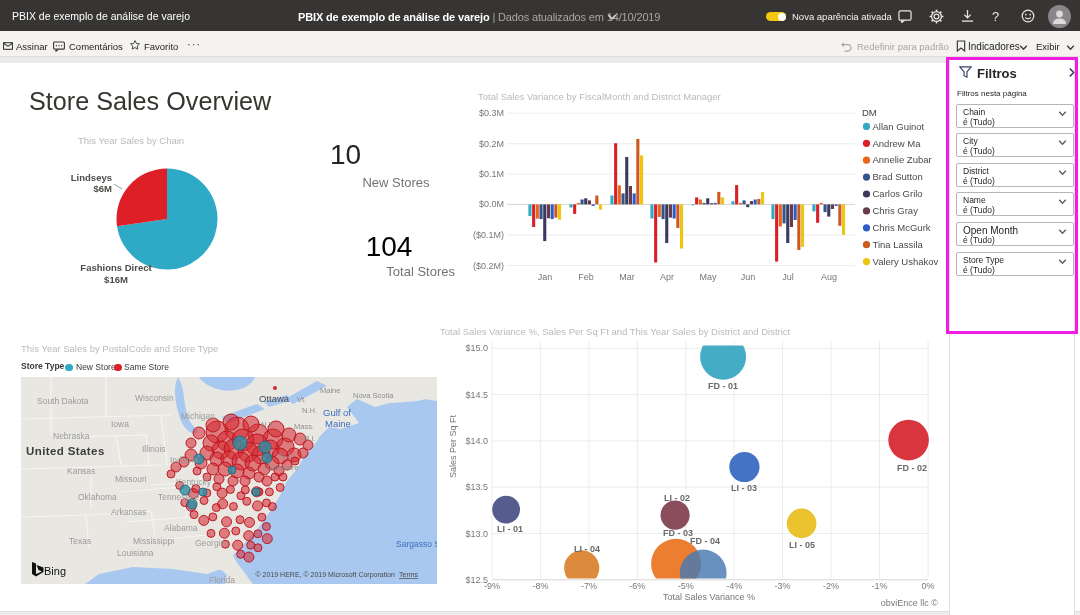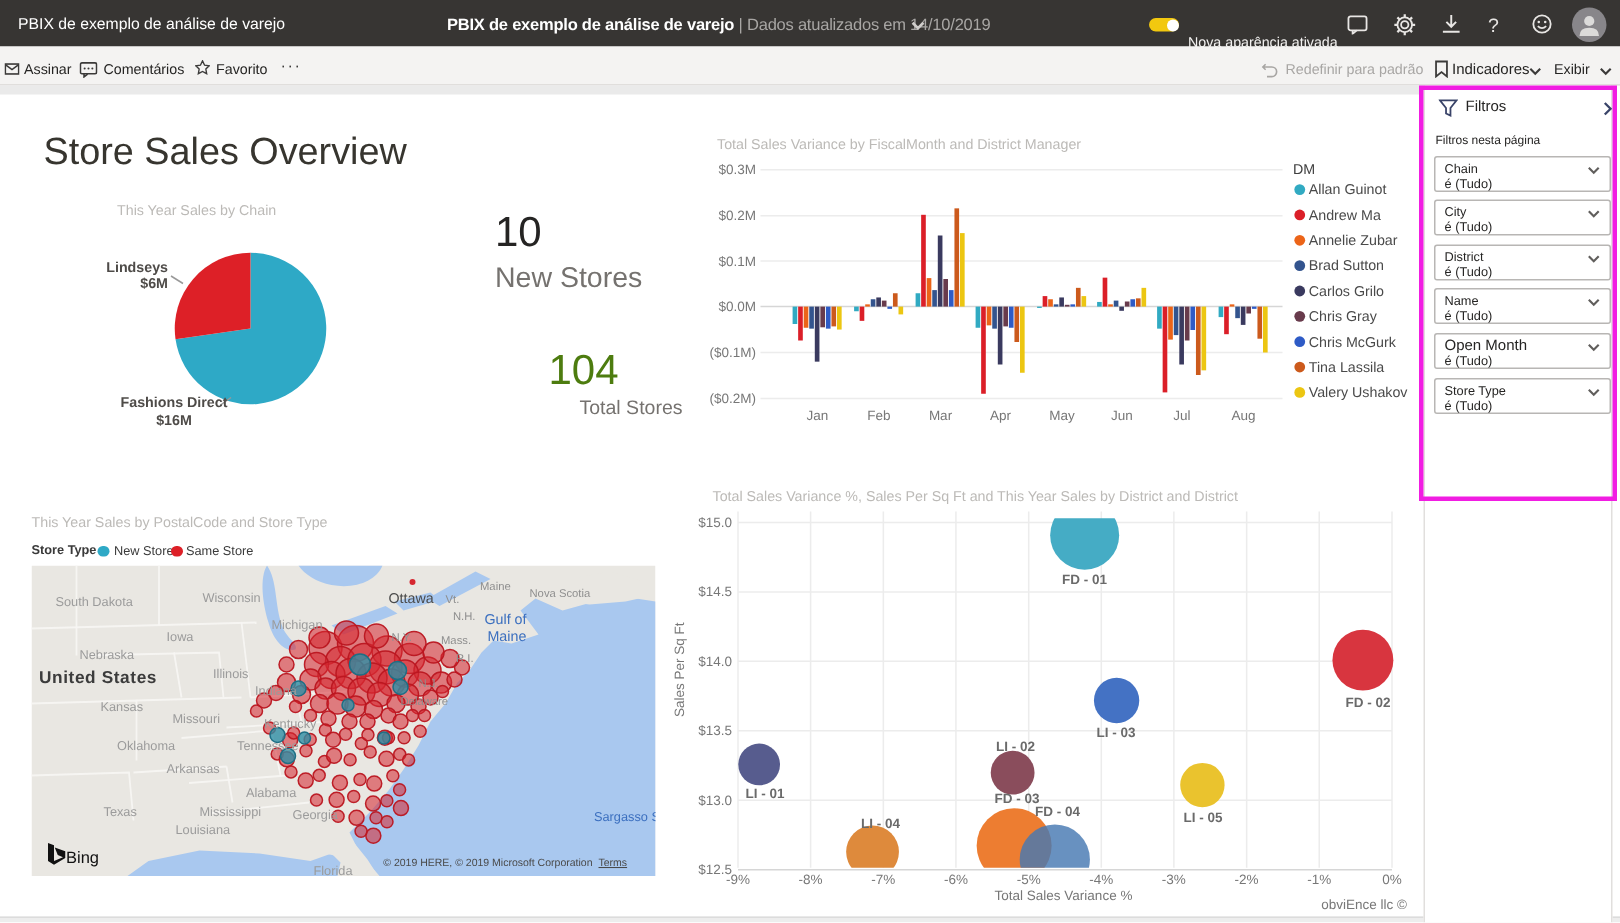"Nova aparência ativada" div.abs { top: 23px -> 11px }
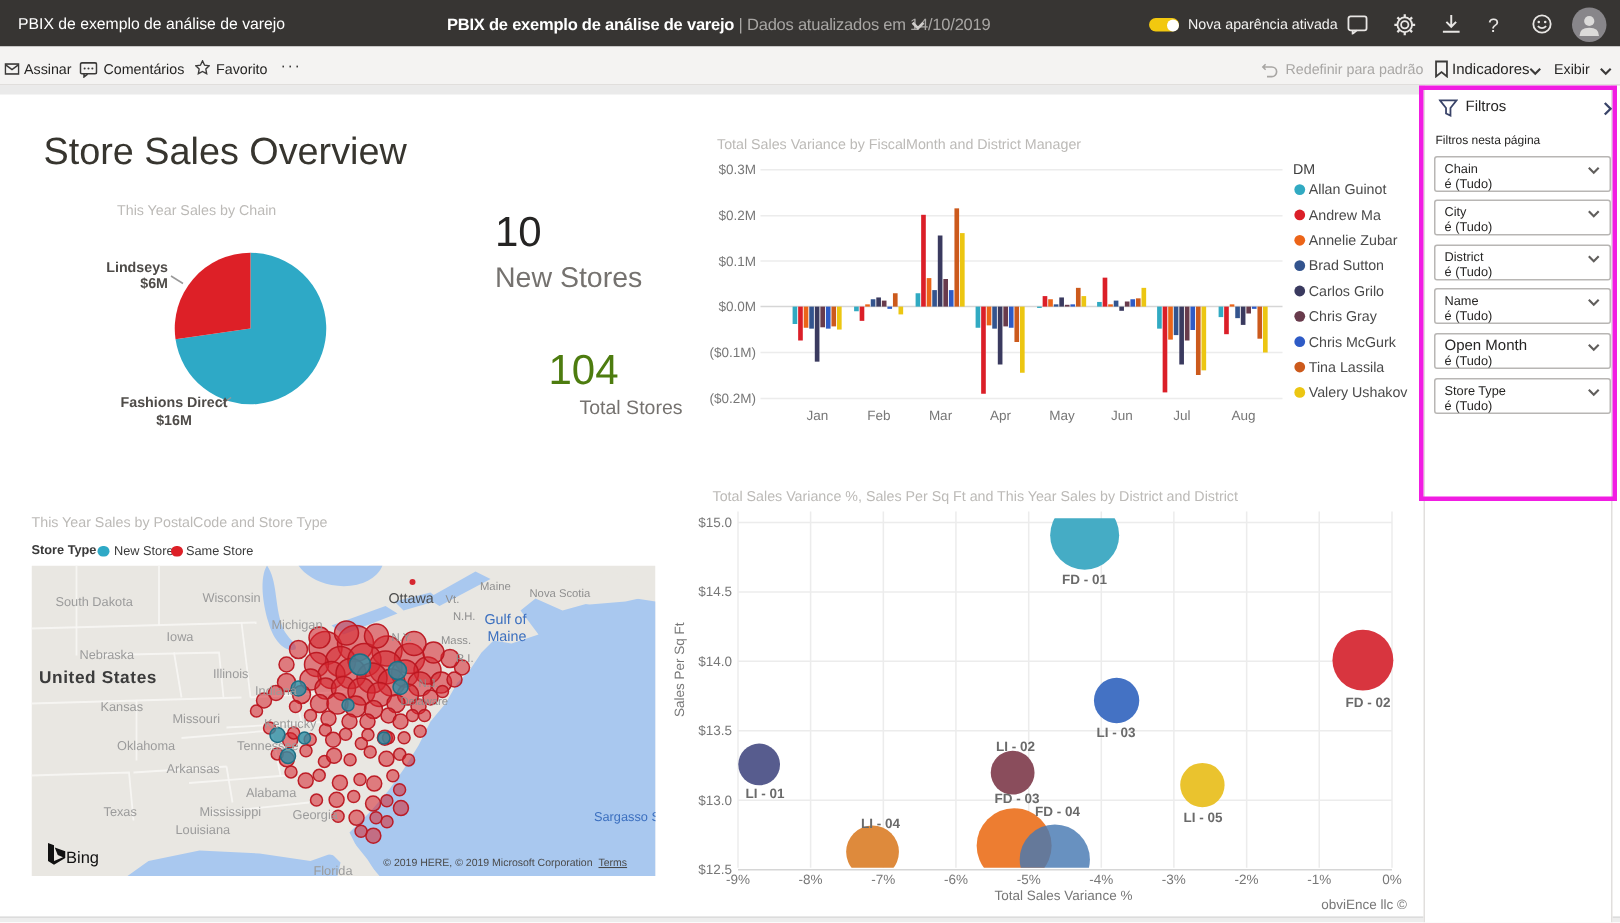"Filtros" div.abs { font-size: 10px -> 13px; font-weight: normal -> bold }
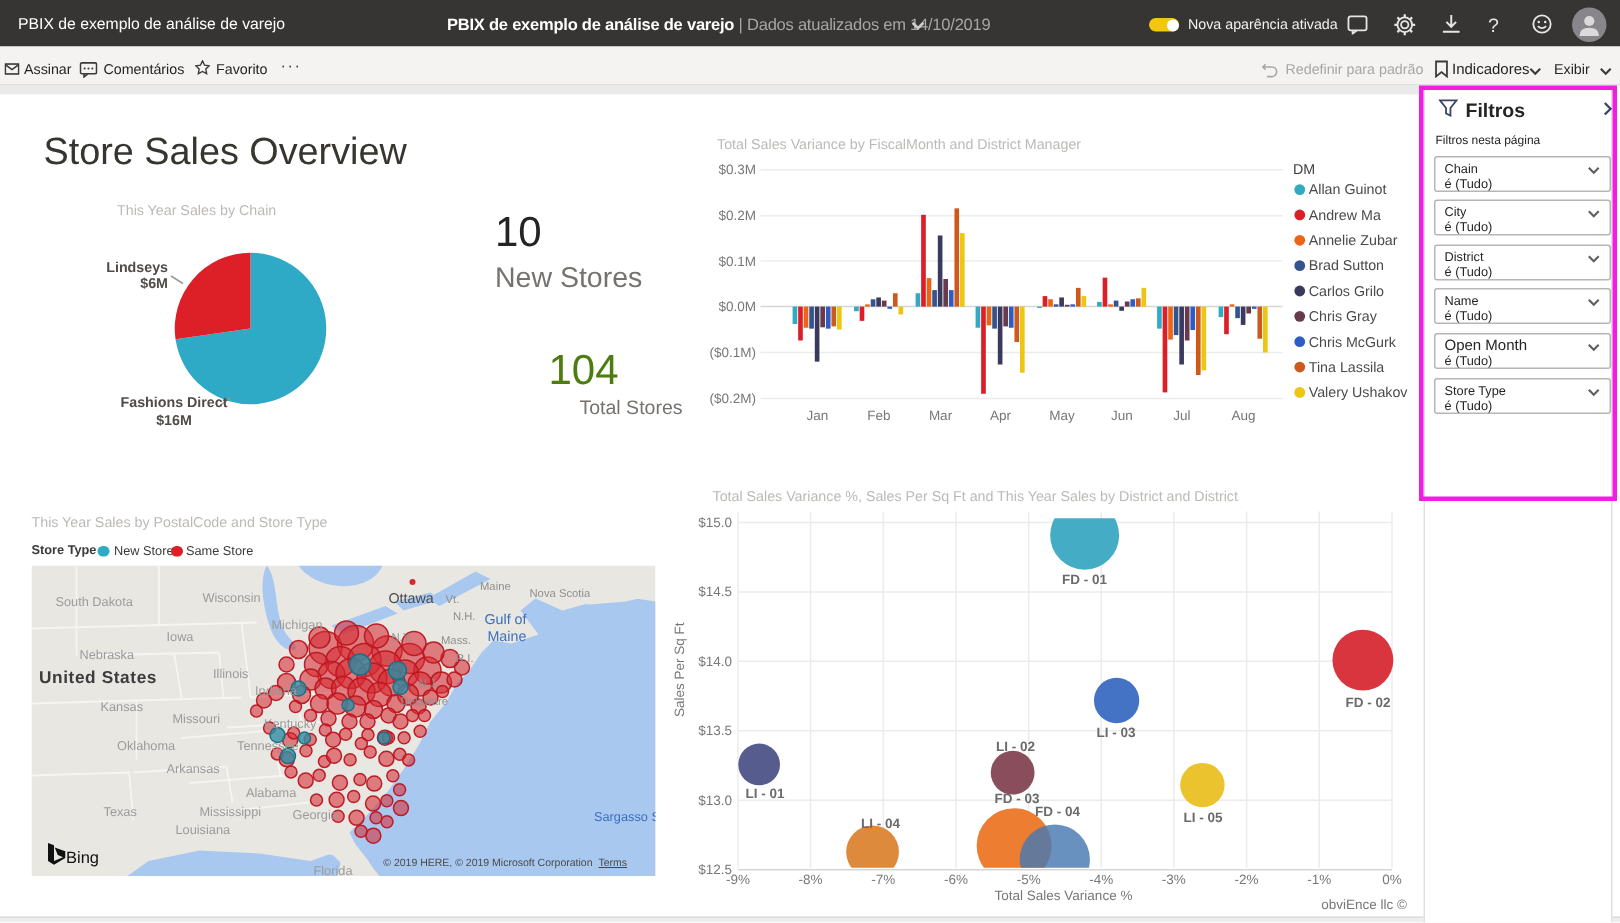"New Stores" div.abs { font-size: 19px -> 13px; text-align: none -> center }
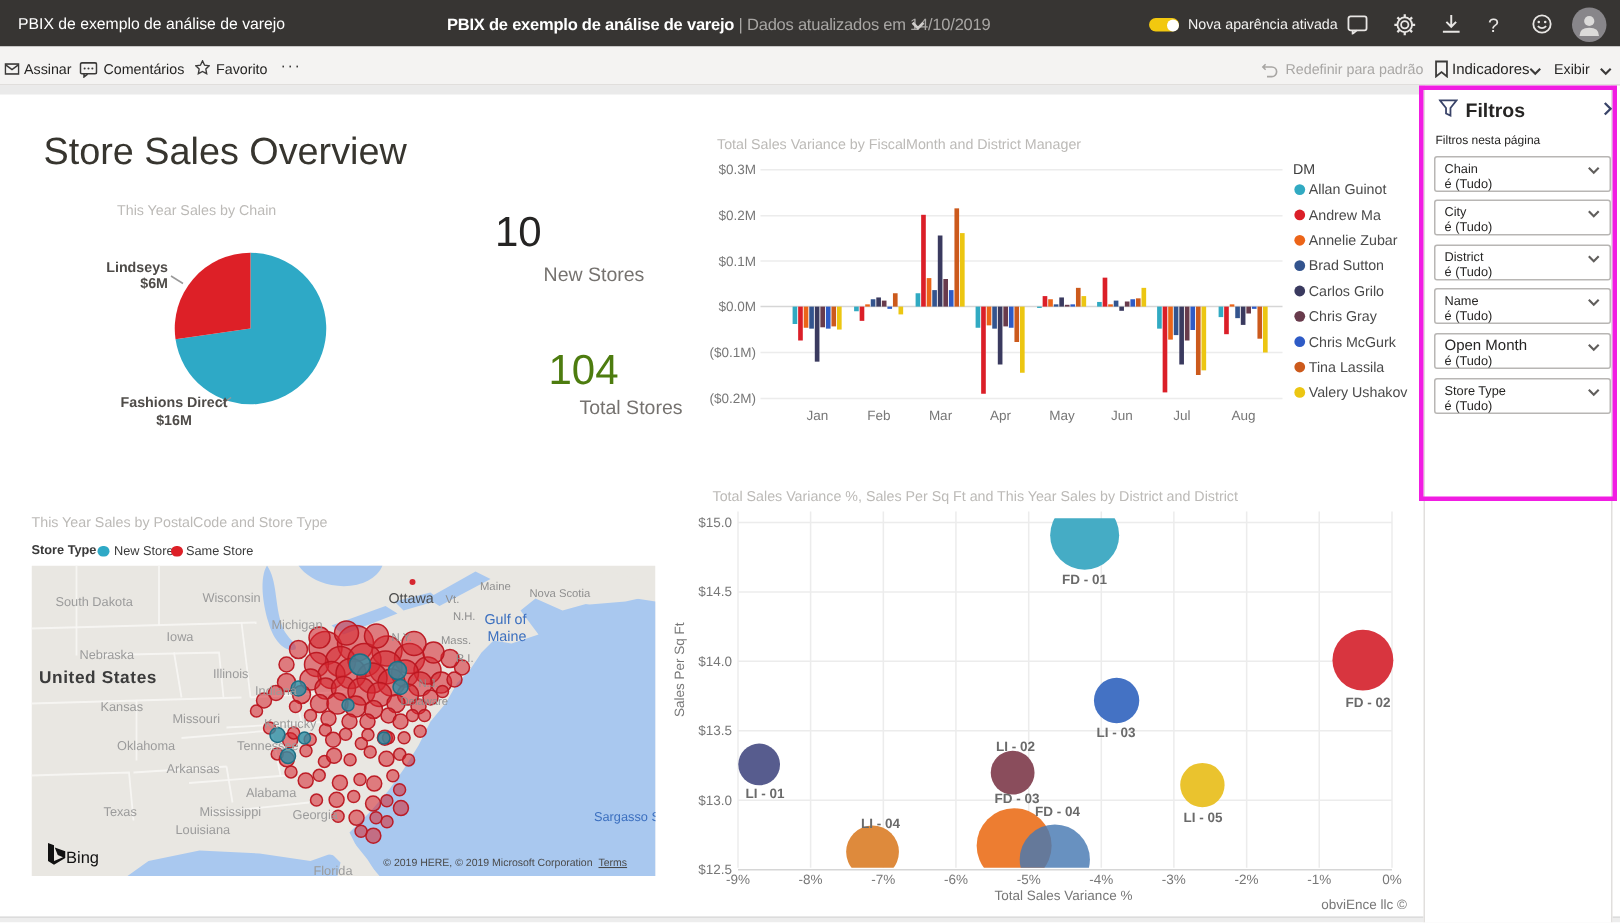"104" div.abs { color: #4d7c0f -> #000000 }
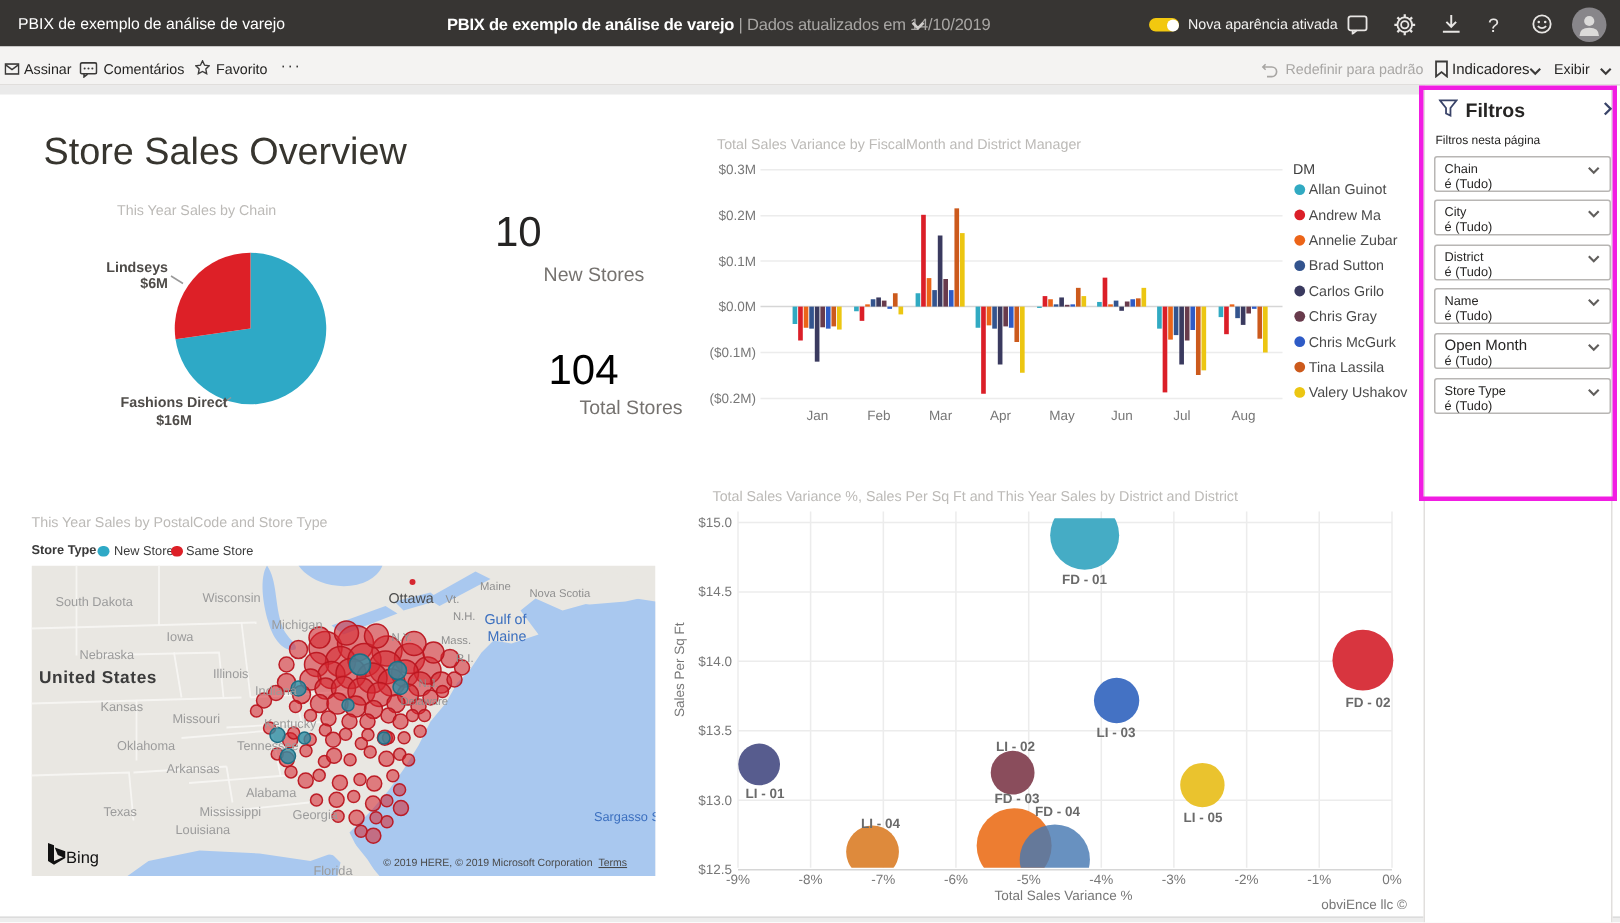"Total Sales Variance %, Sales" div.abs { left: 475px -> 440px }
